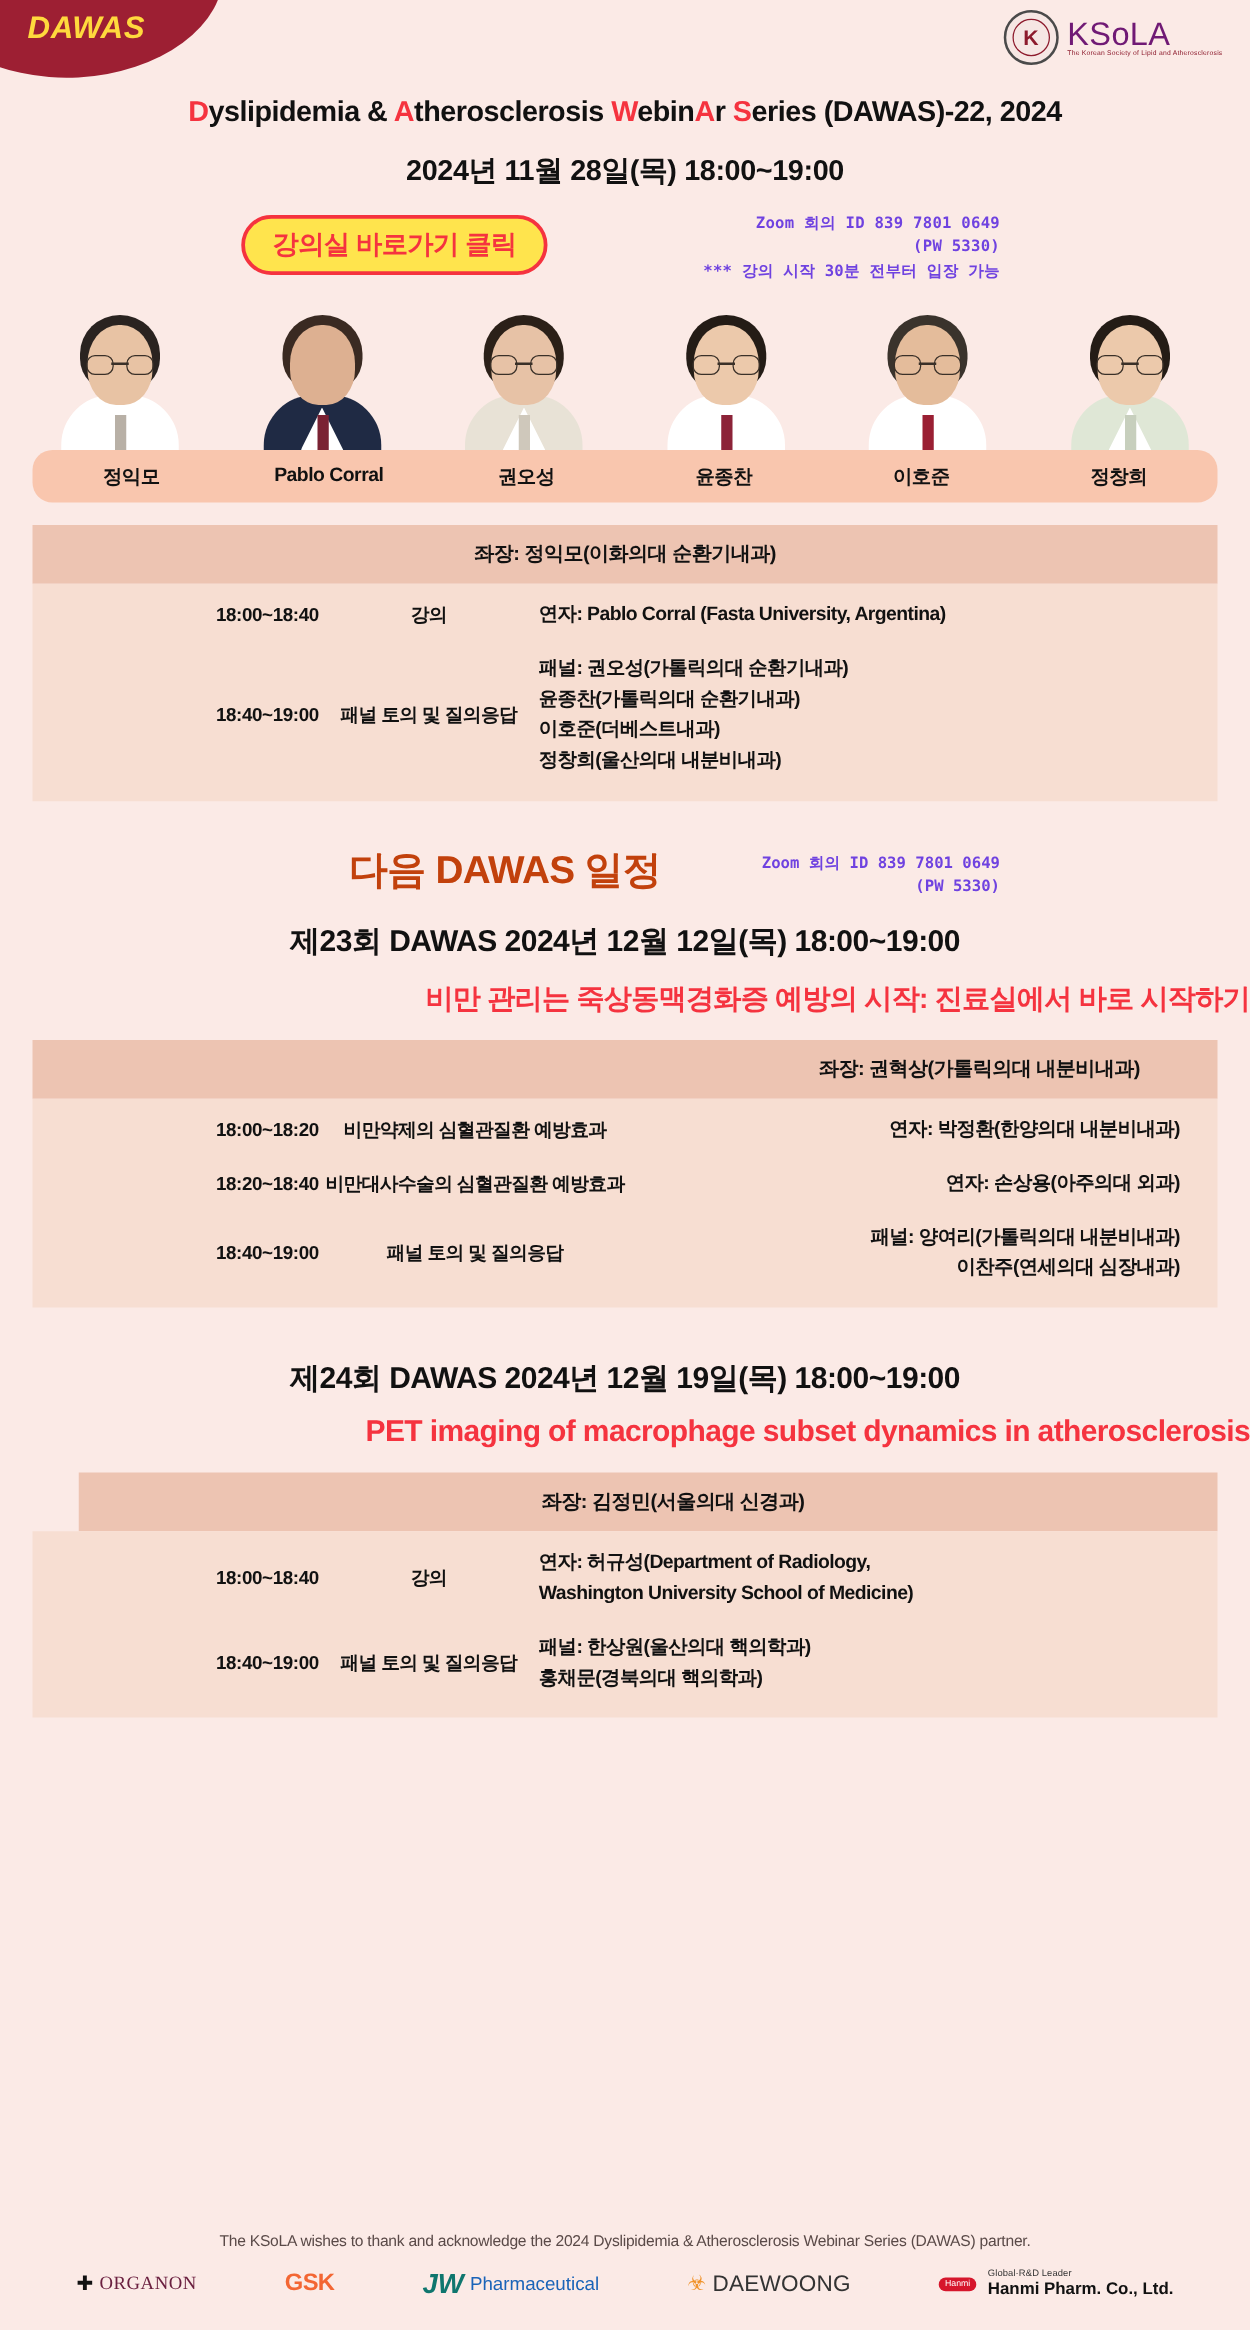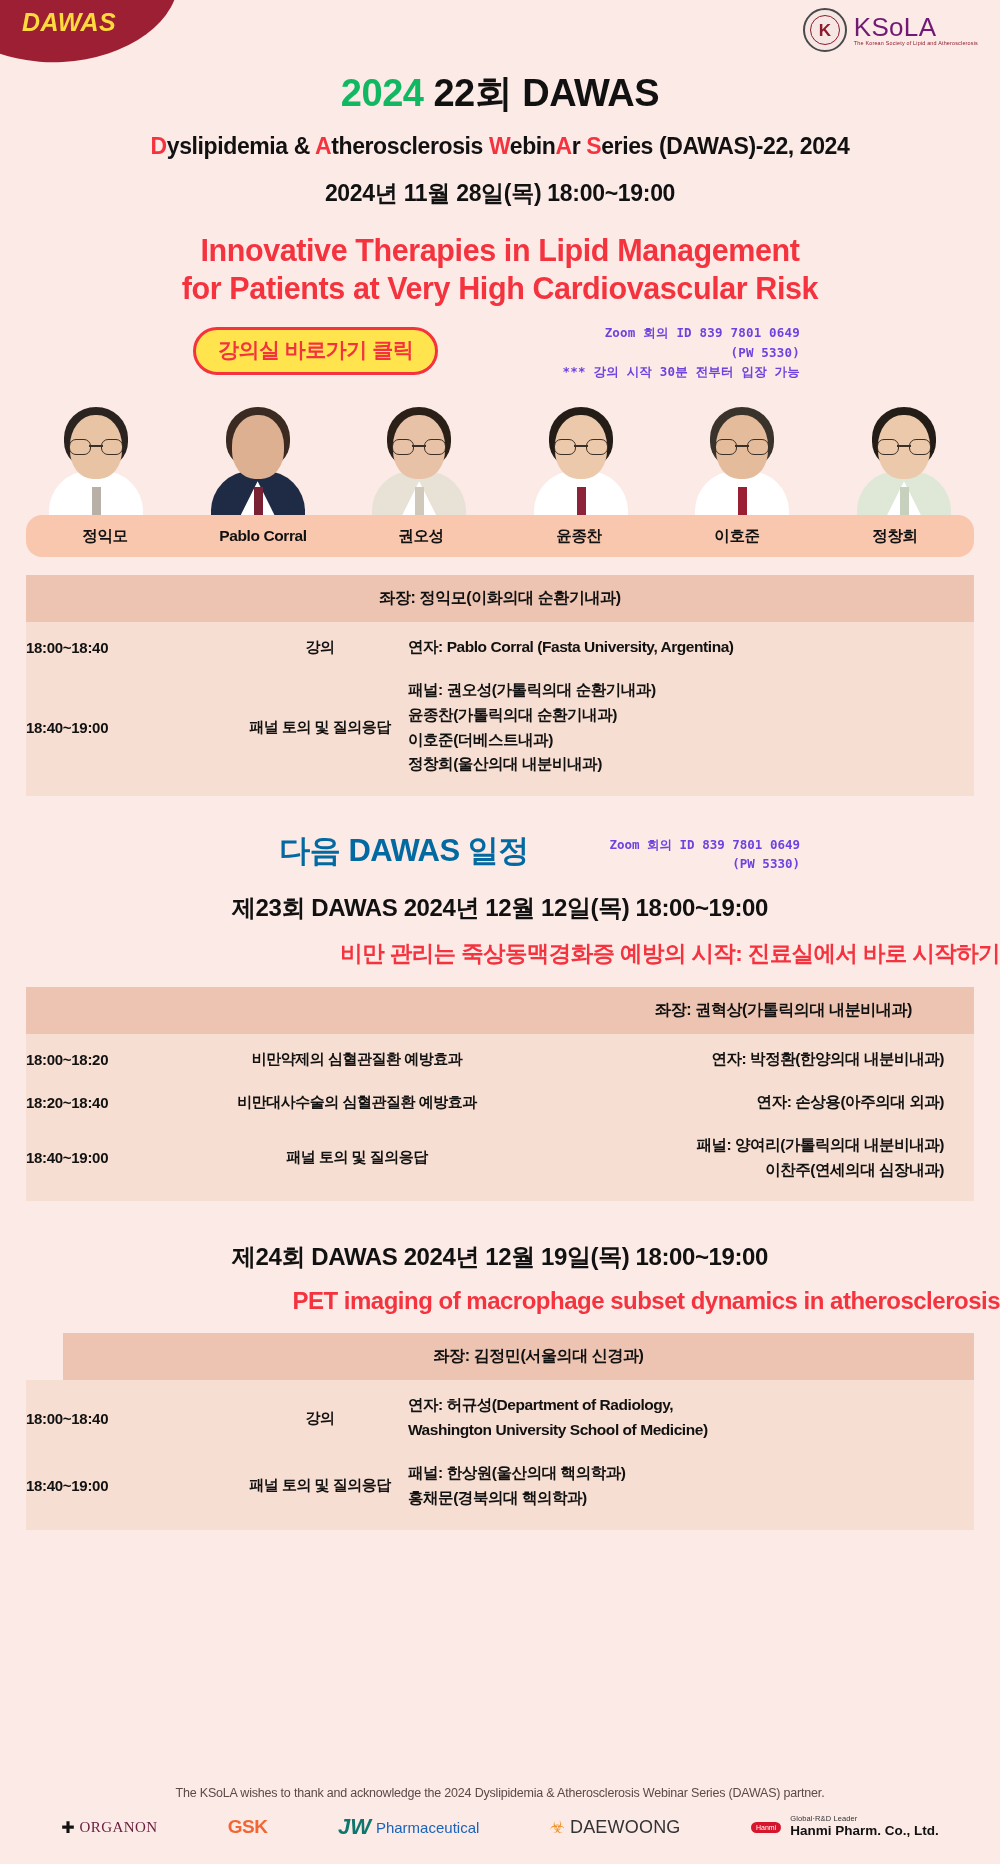"2024 22회 DAWAS" div.h1 { html: <div> <span>2024</span><span> 22회 DAWAS</span> </div> -> none }
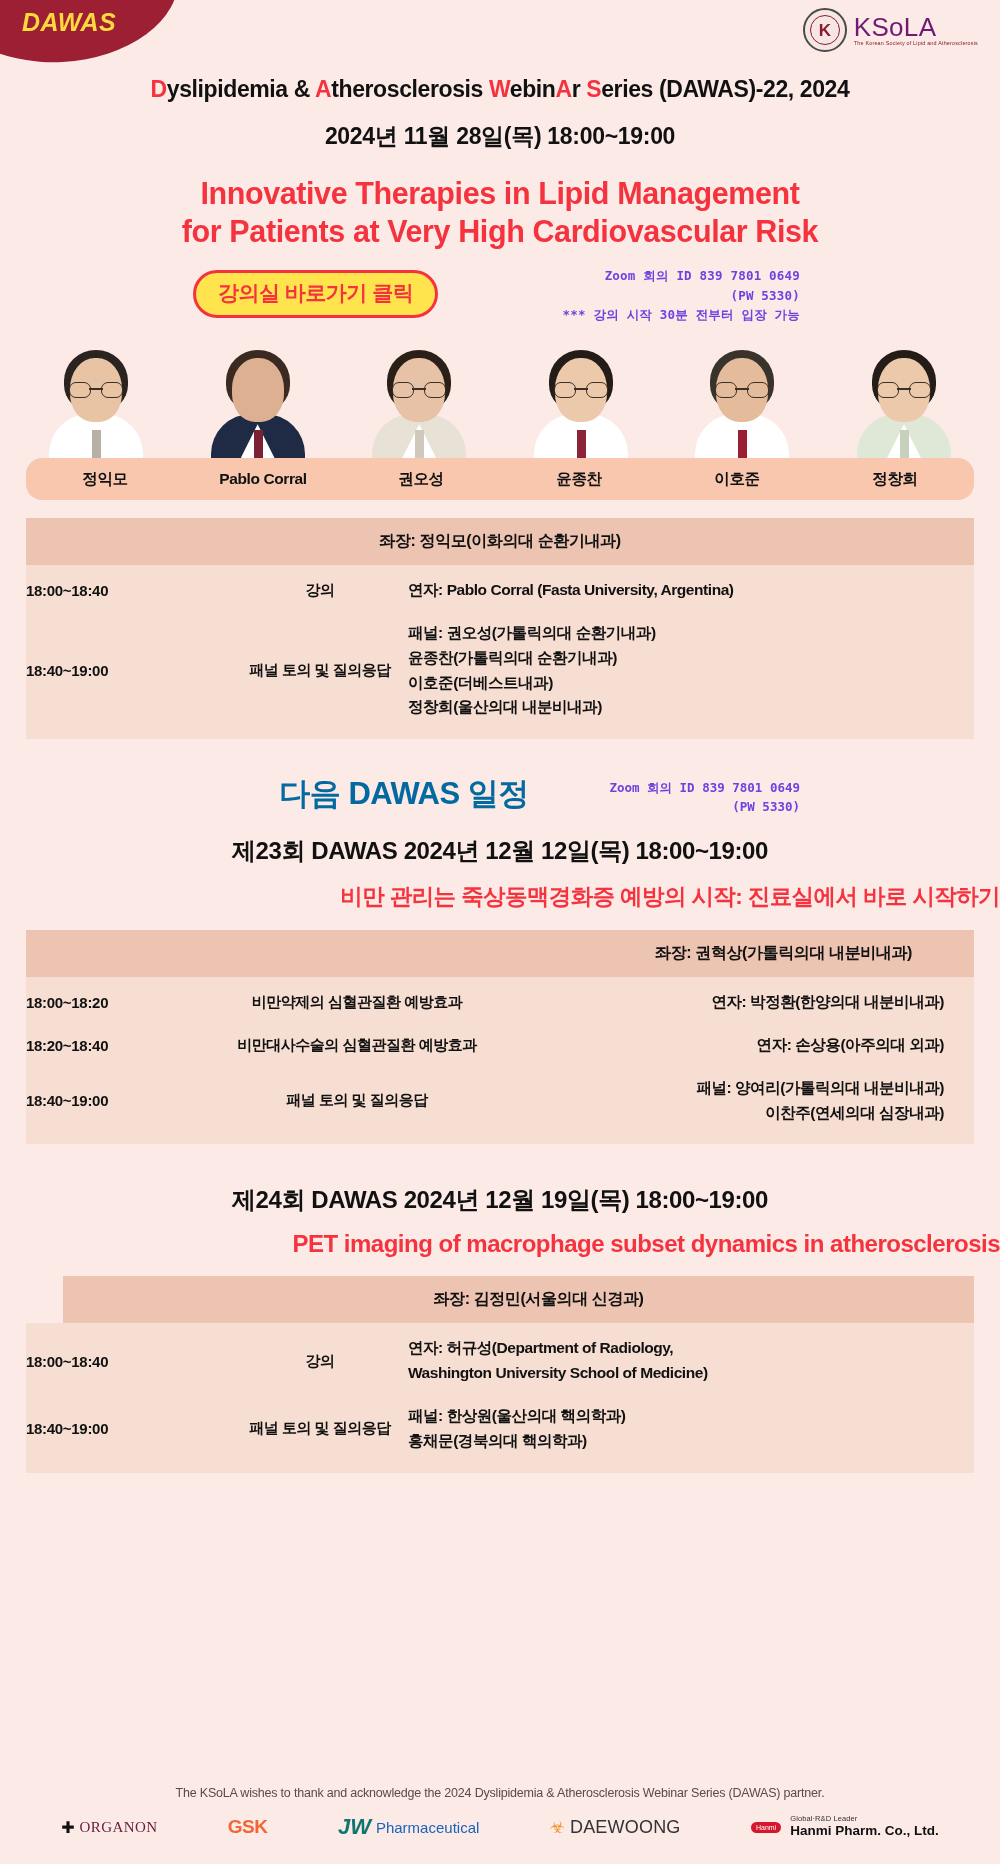"Innovative Therapies in Lipid Management" div.h4 { html: <div> <div>Innovative Therapies in Lipid Management</div> <div>for Patients at Very High Cardiovascular Risk</div> </div> -> none }
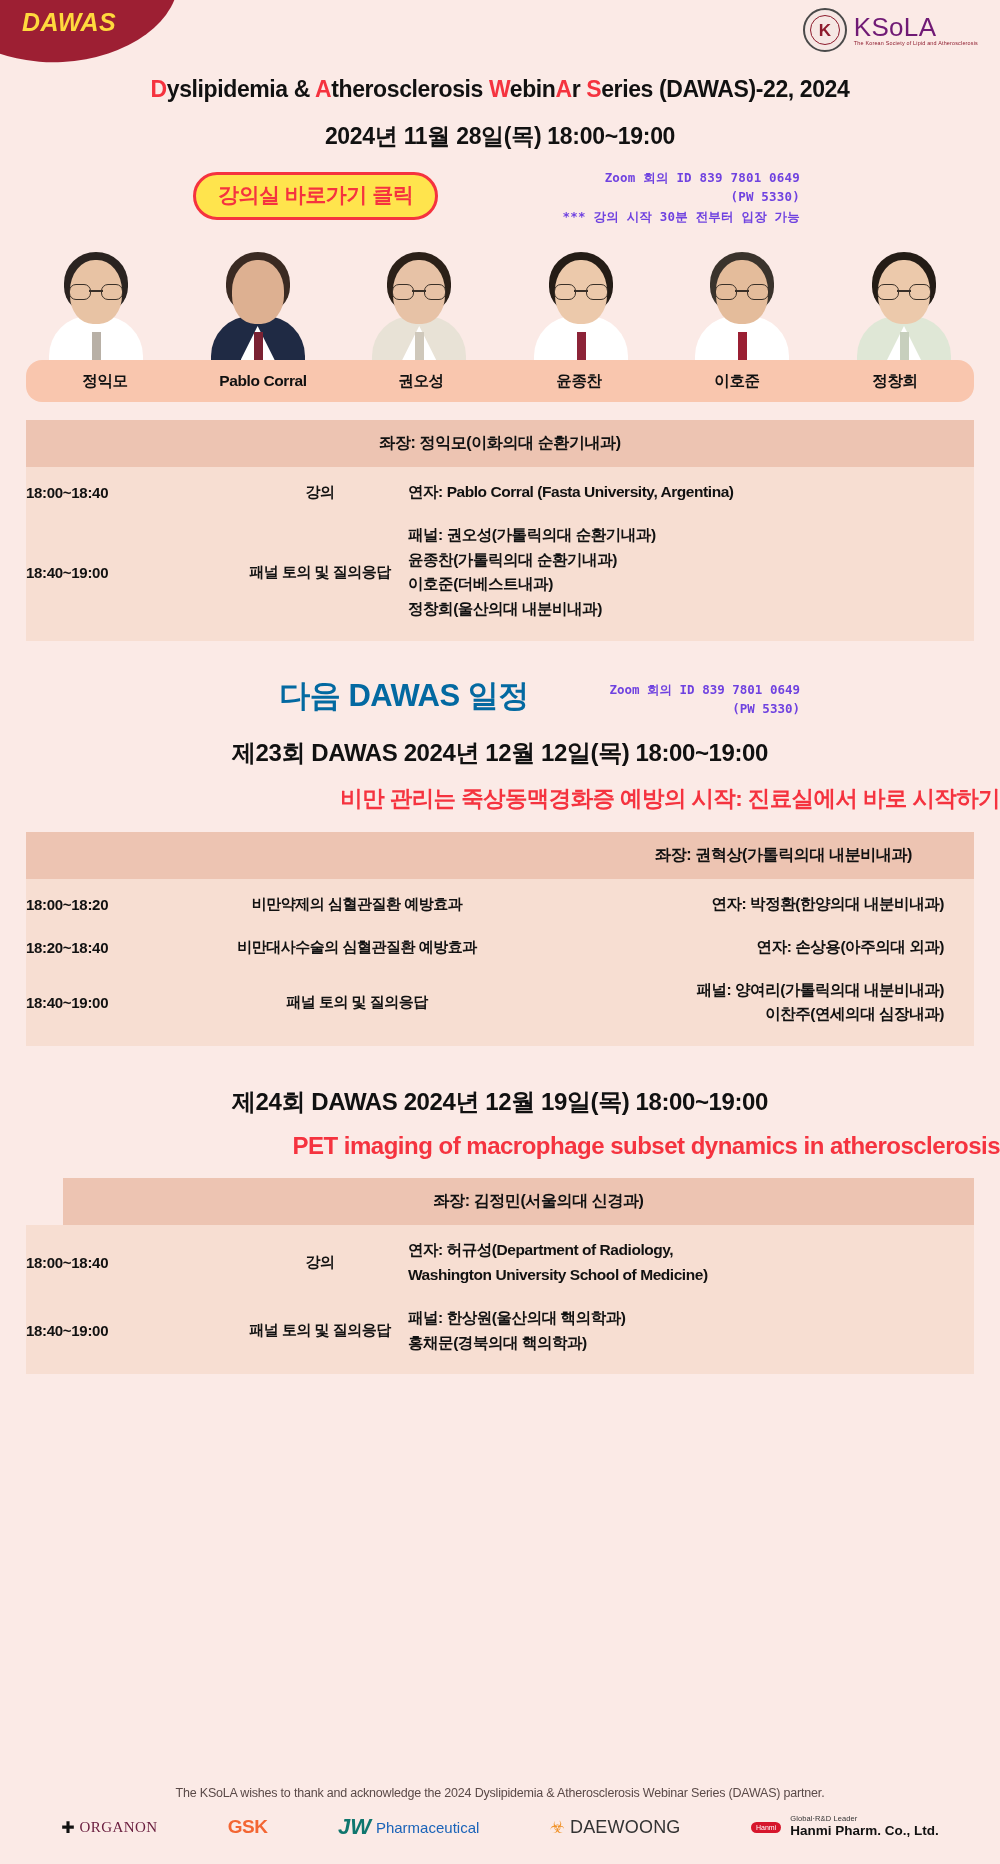"18:00~18:40" .c-time { padding-left: none -> 23px; text-align: left -> right }
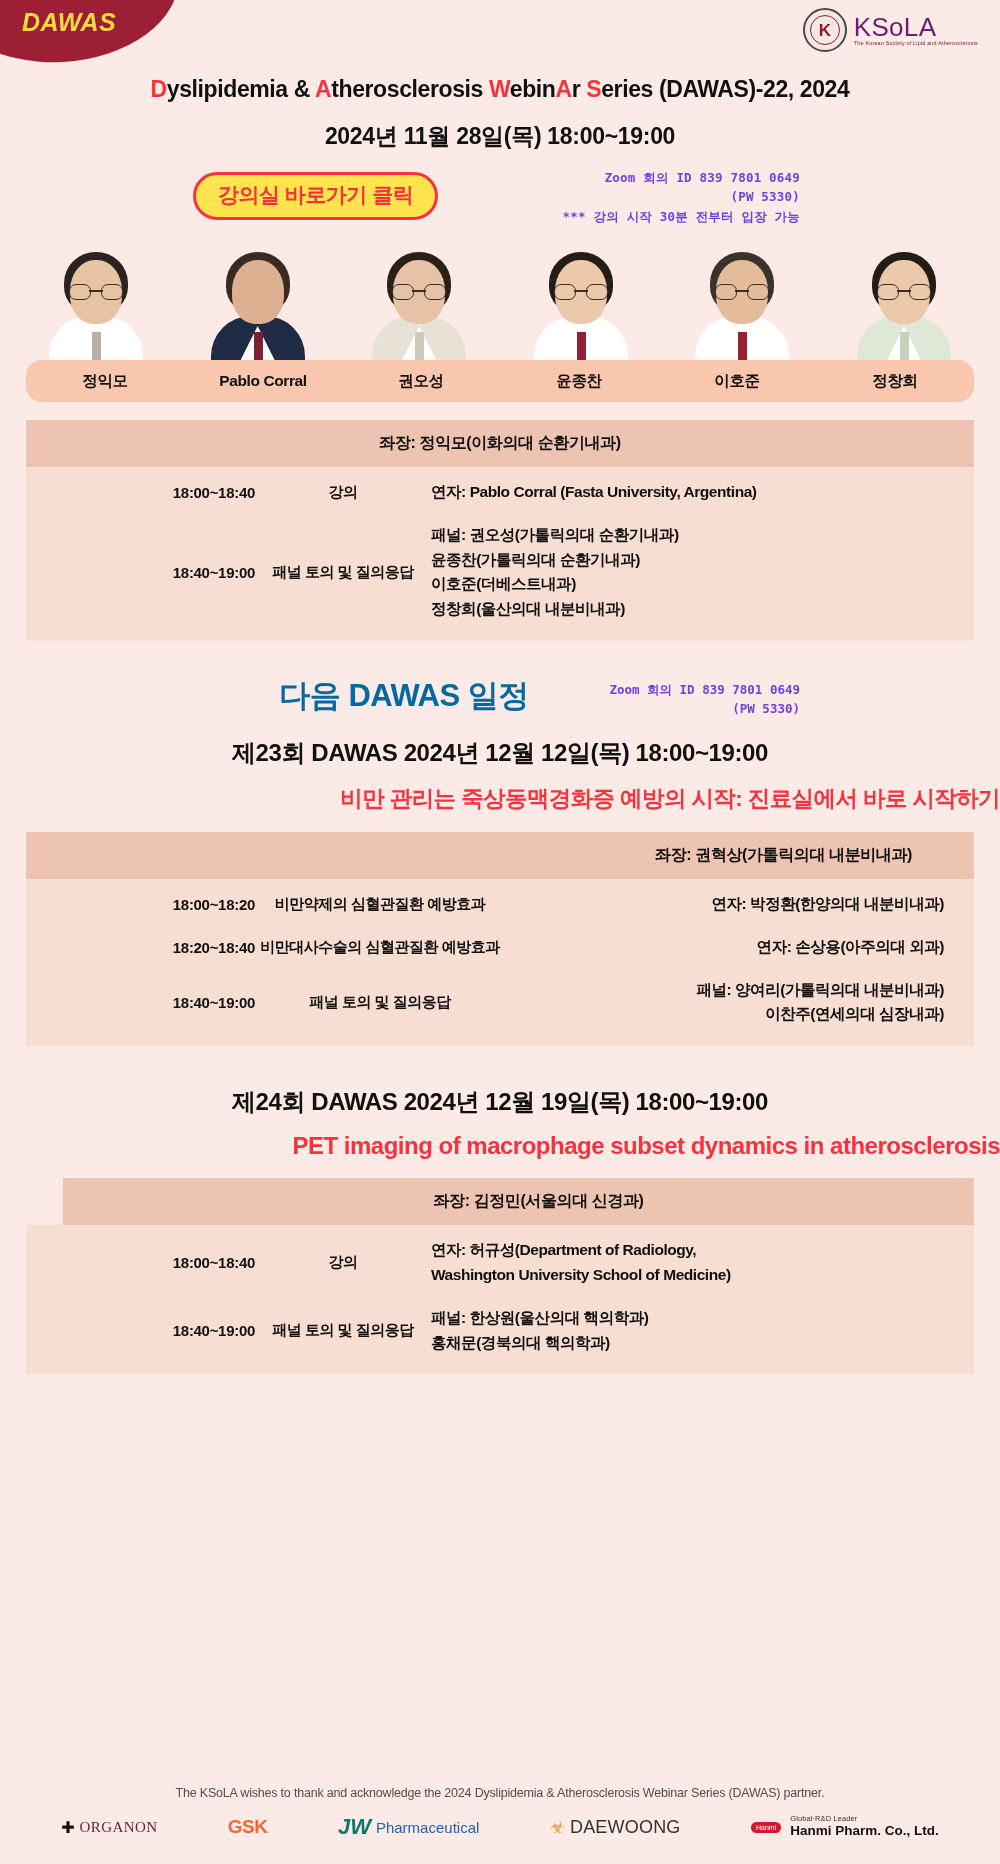"다음 DAWAS 일정" .next-title { color: #0369a1 -> #c2410c }
